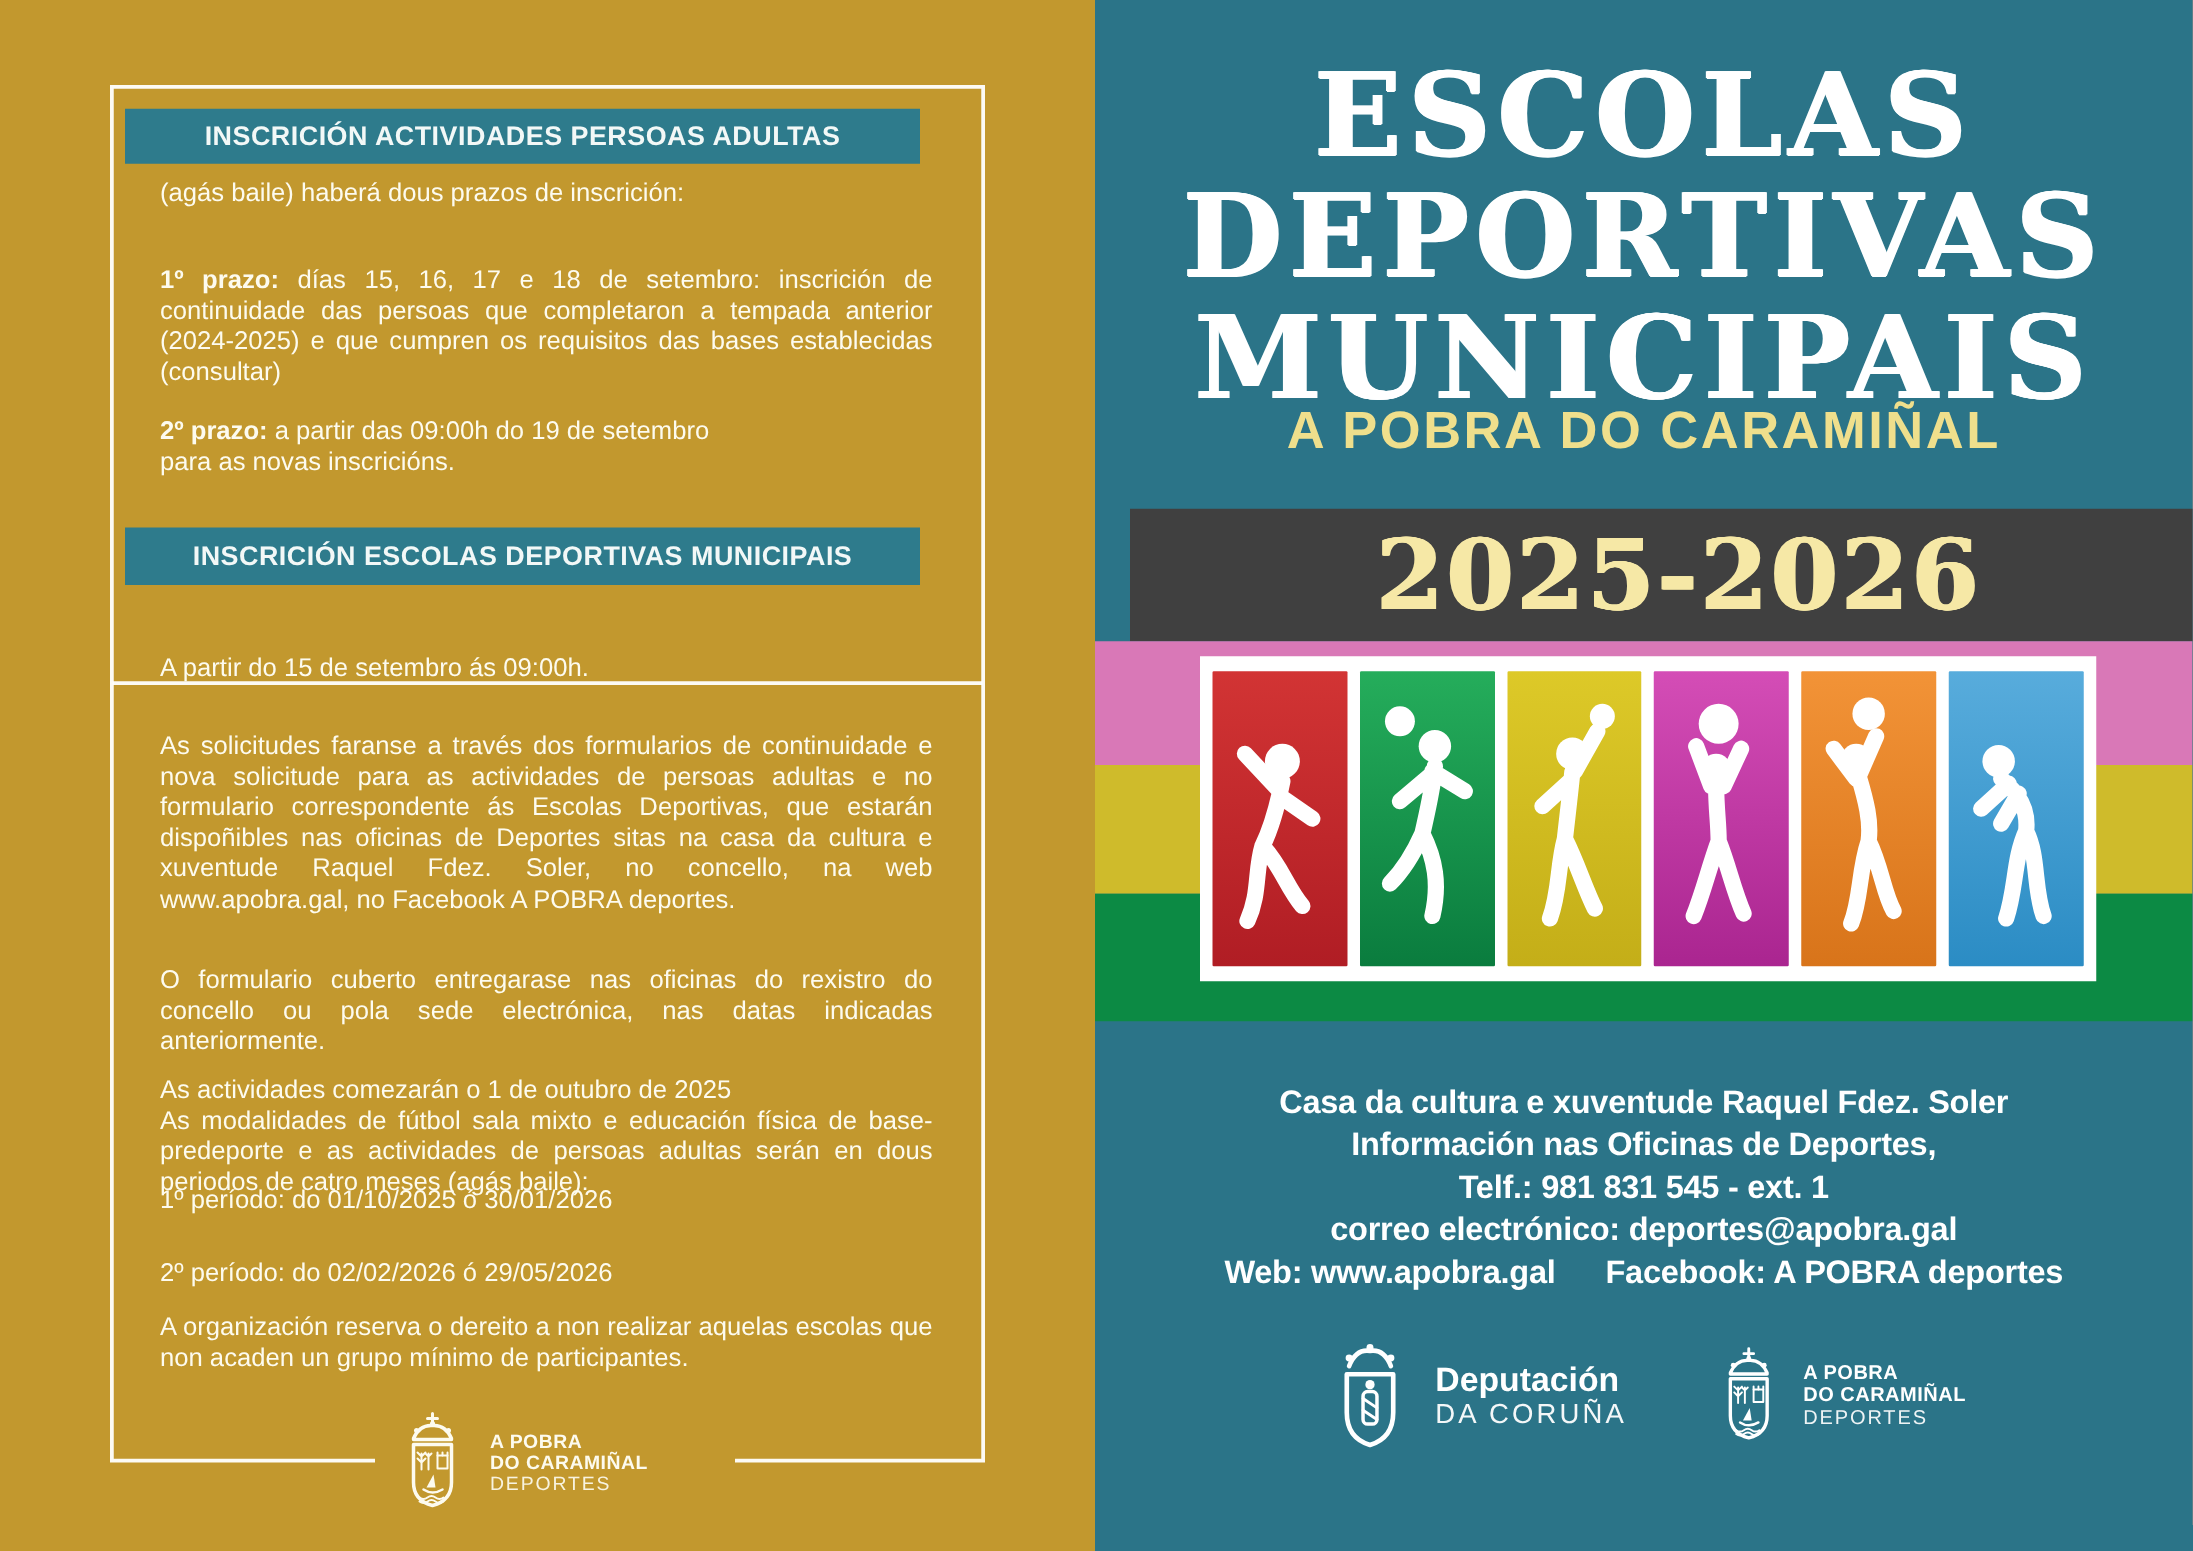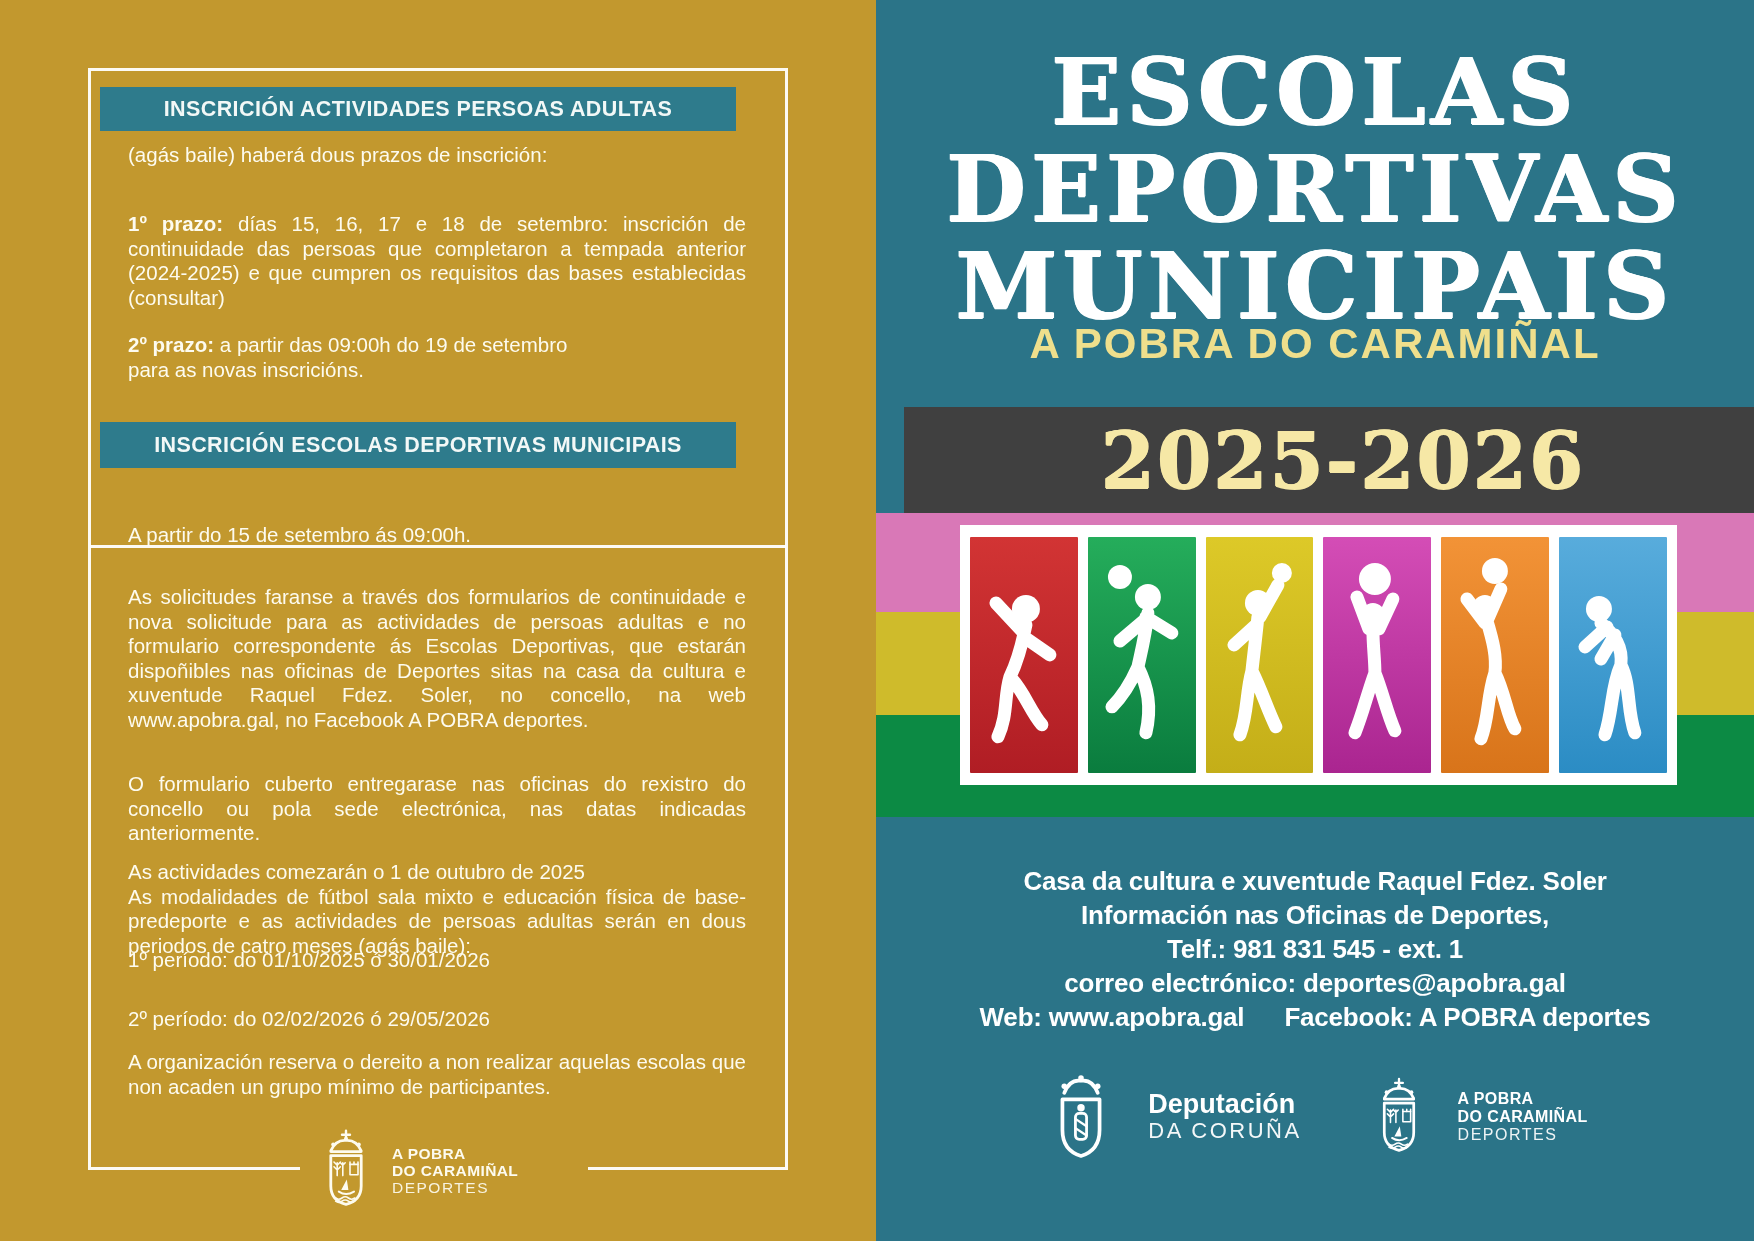"Deputación" .logo-item { gap: 28px -> 13px }
